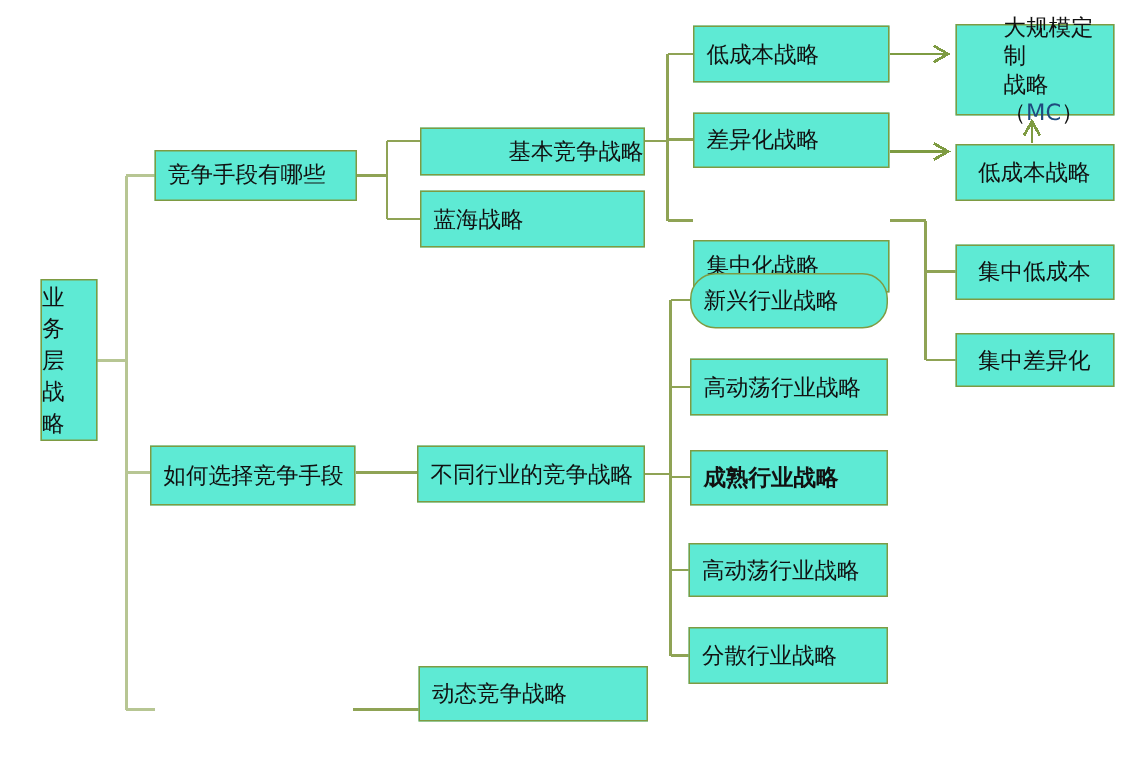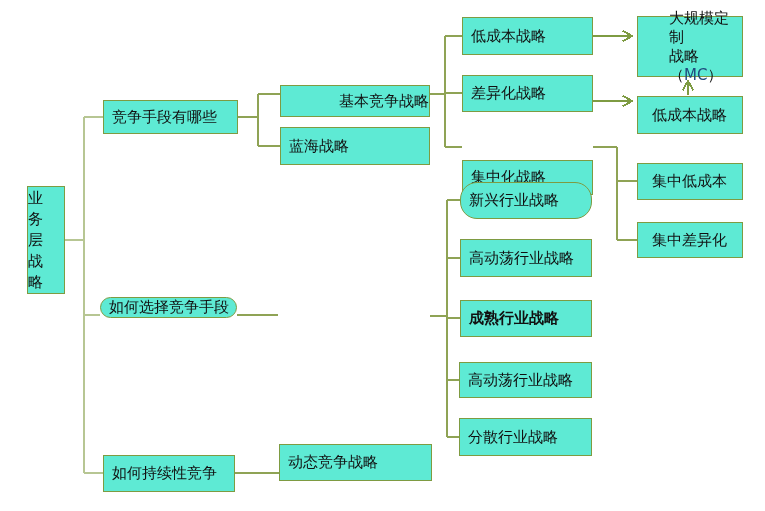"如何选择竞争手段" div.node { border-radius: 14px -> none; height: 21px -> 40px }
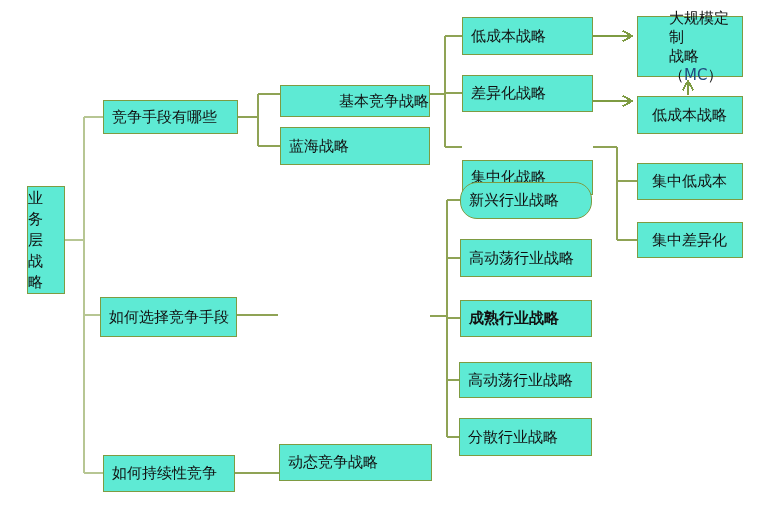"不同行业的竞争战略" div.node { html: none -> <div> <span>不同行业的竞争战略</span> </div> }
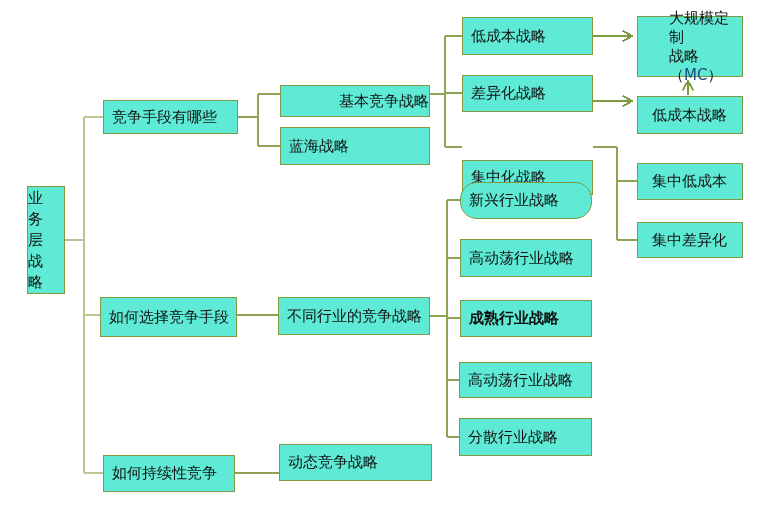"如何持续性竞争" div.node { html: <div> <span>如何持续性竞争</span> </div> -> none }
